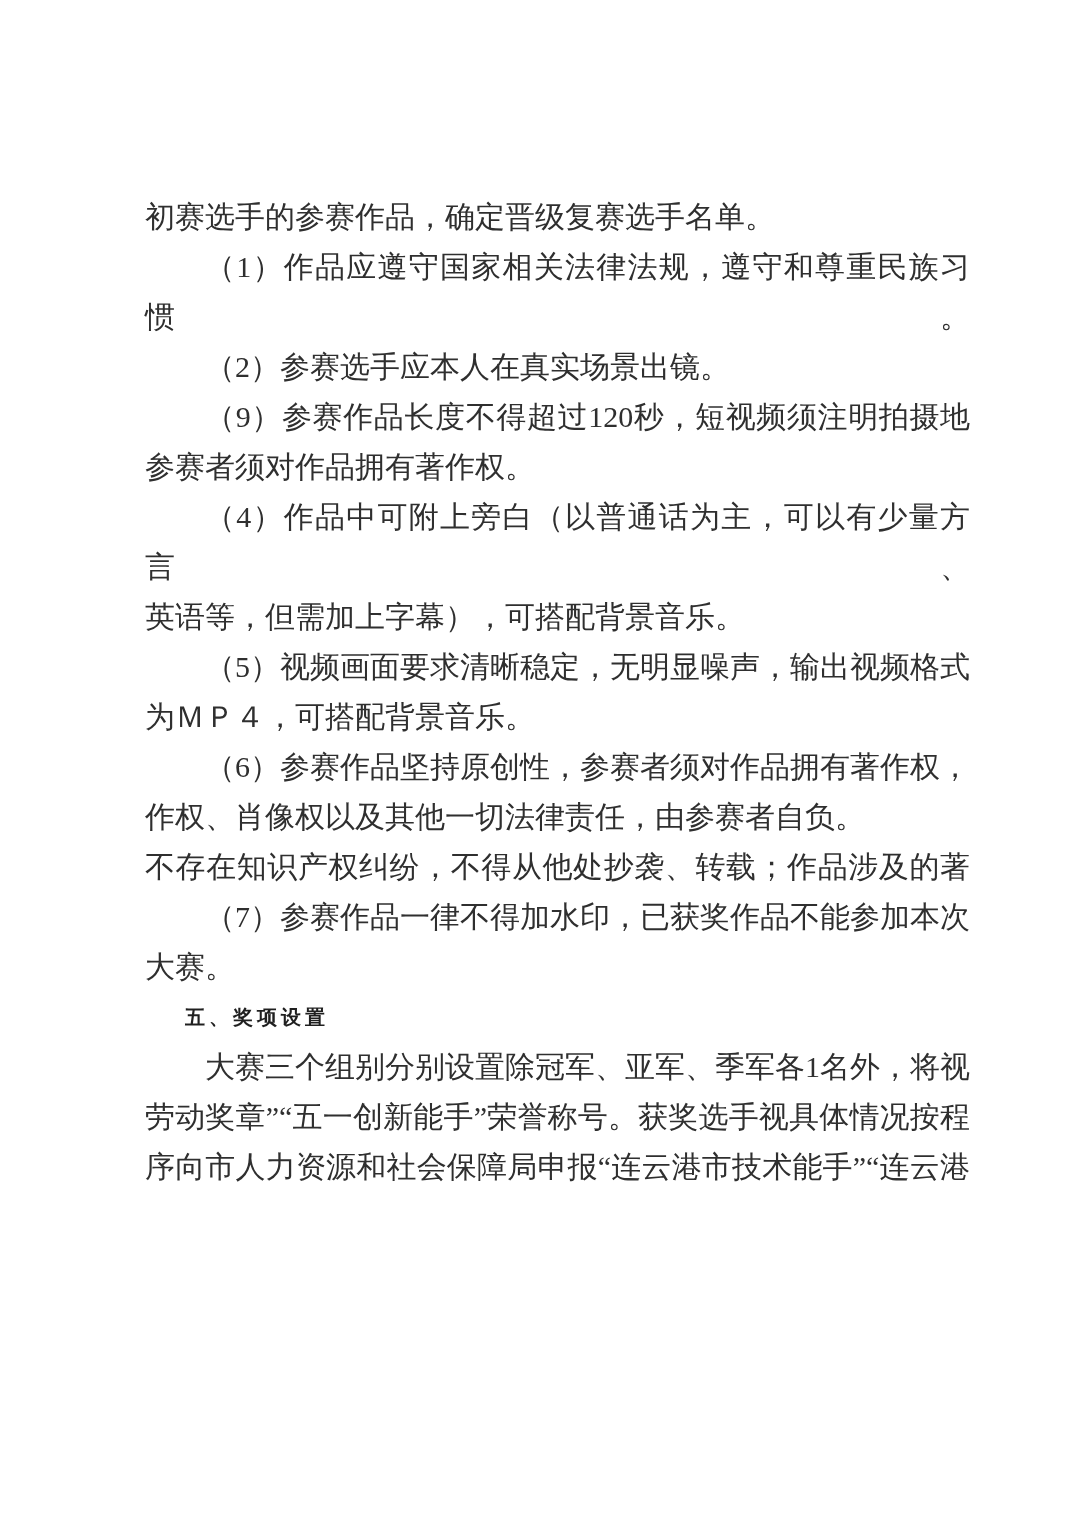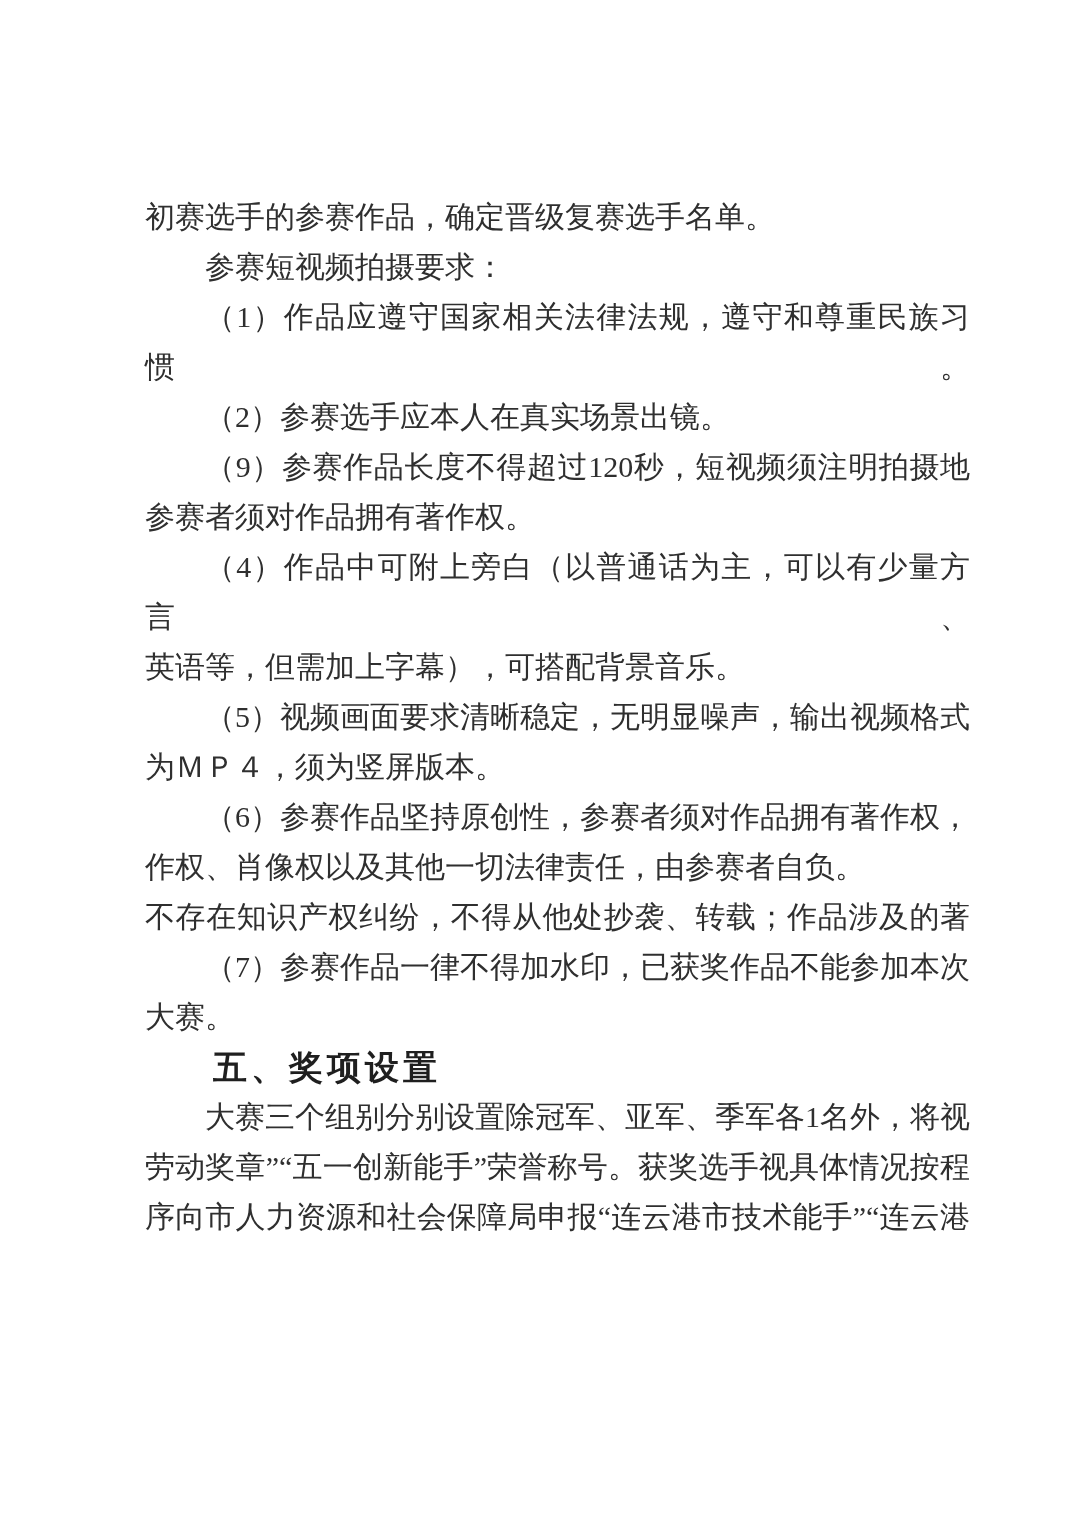"参赛短视频拍摄要求：" div.line { html: <div>参赛短视频拍摄要求：</div> -> none }
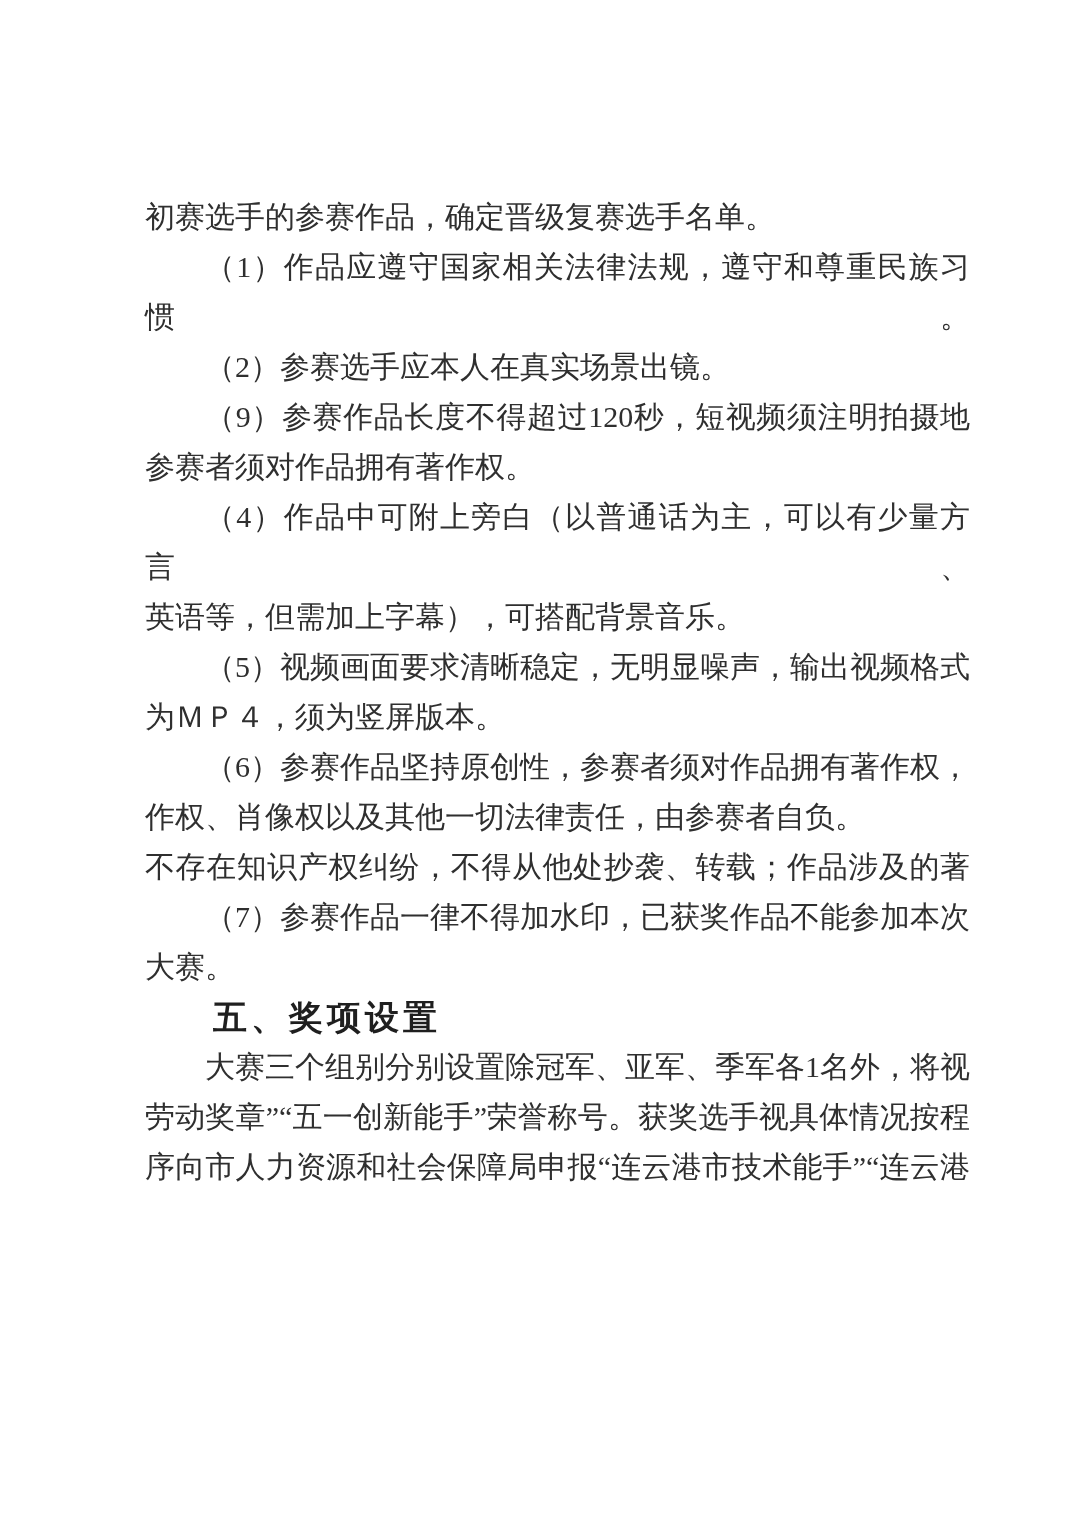"为ＭＰ４，须为竖屏版本。" div.line { text: 须为竖屏版本 -> 可搭配背景音乐 }
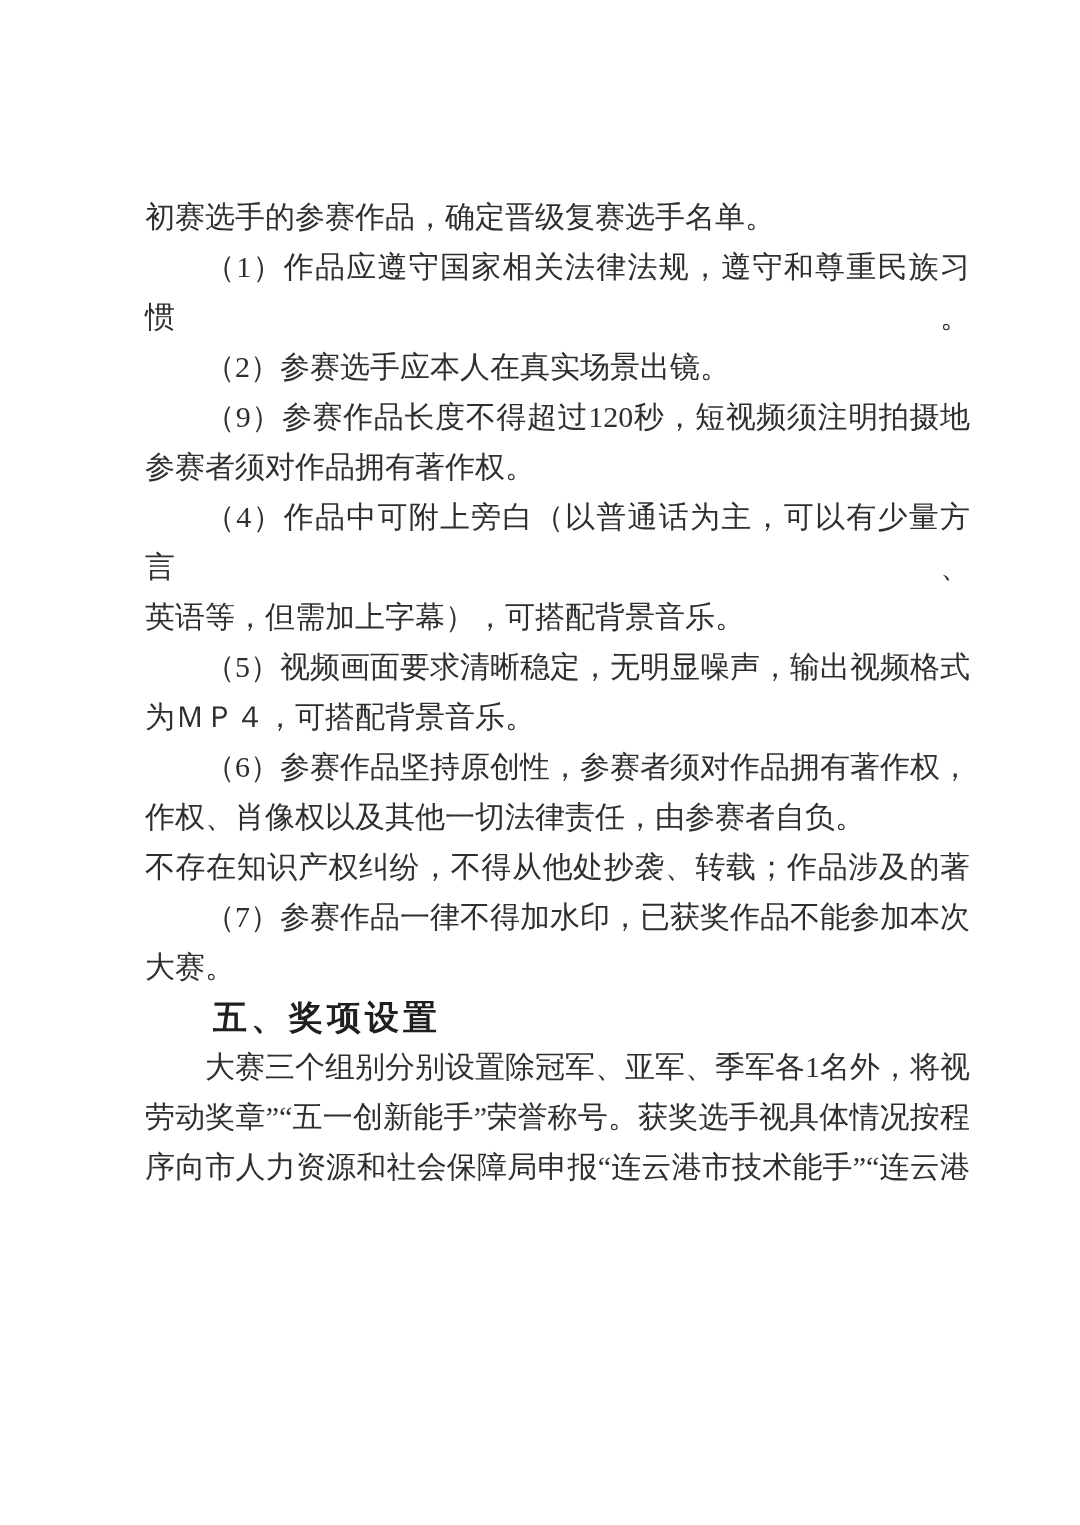"五、奖项设置" .line.bold { font-size: 34px -> 20px }
